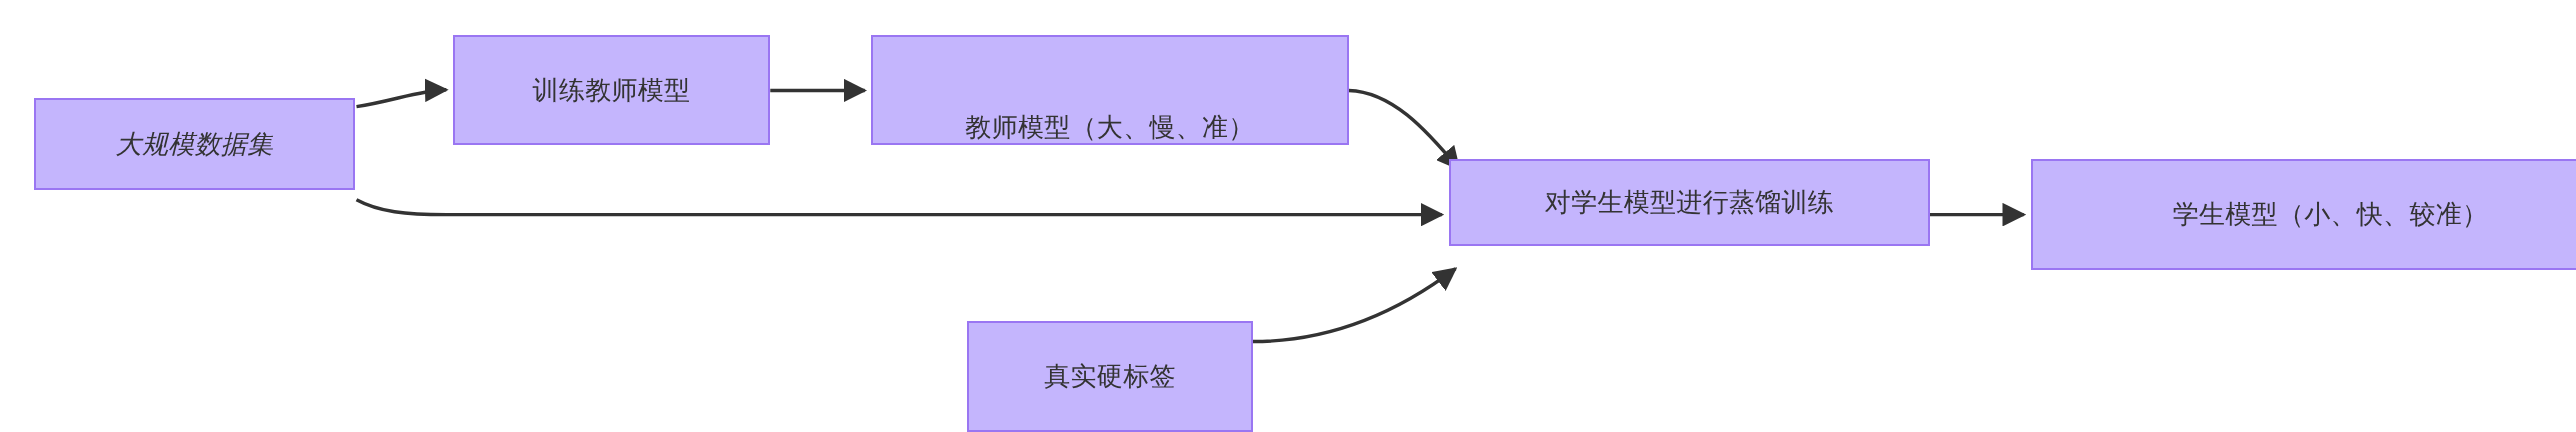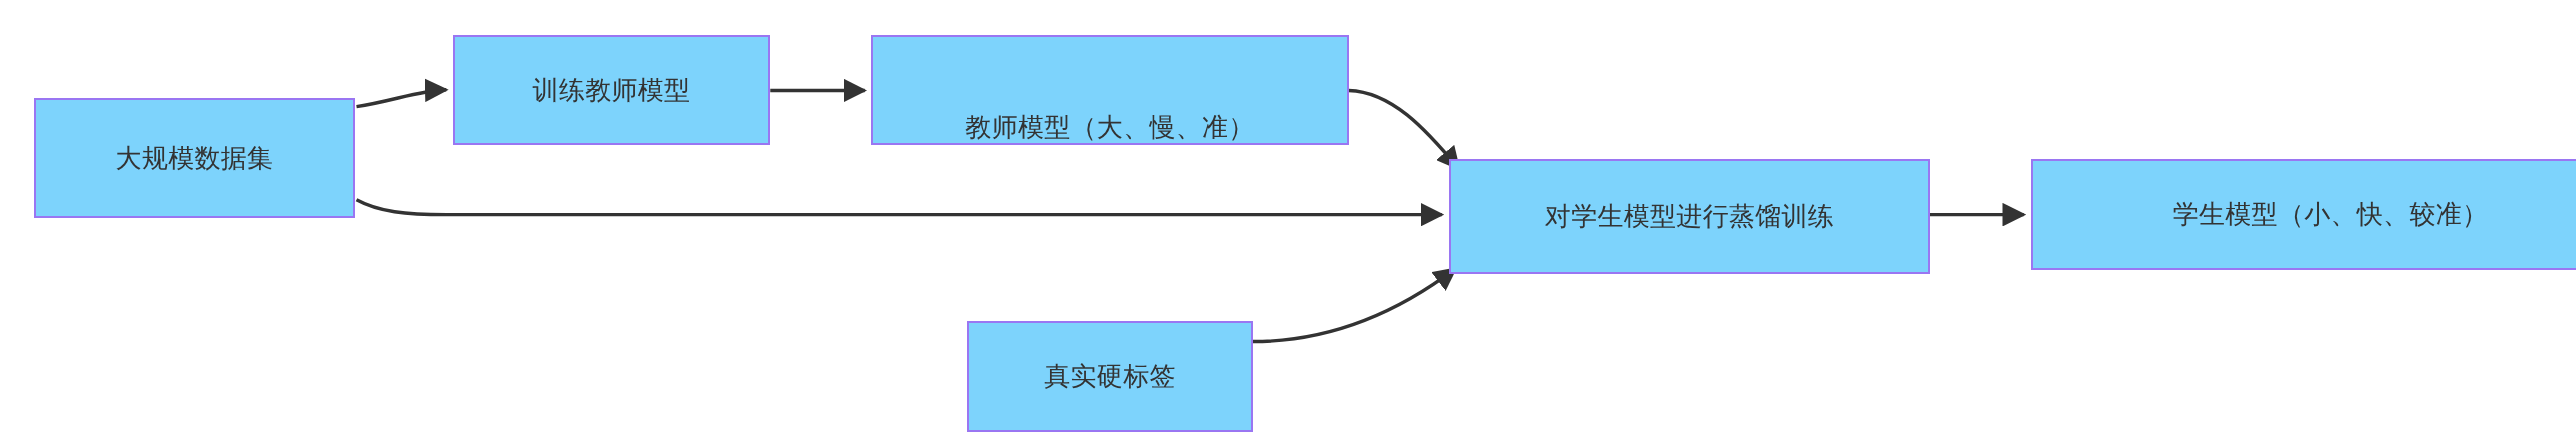"训练教师模型" .node { background: #7dd3fc -> #c4b5fd }
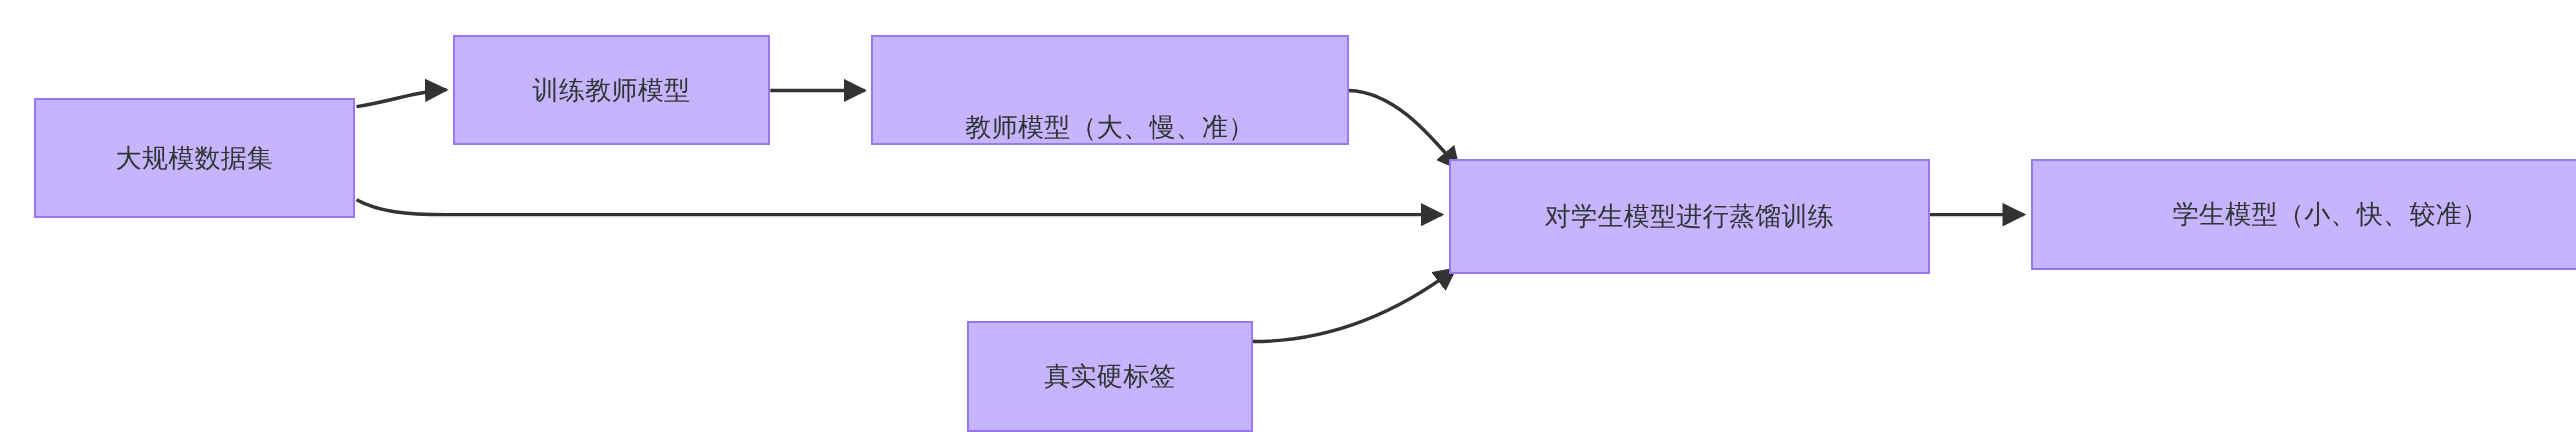"大规模数据集" #node-dataset { font-style: none -> italic; height: 120px -> 92px }
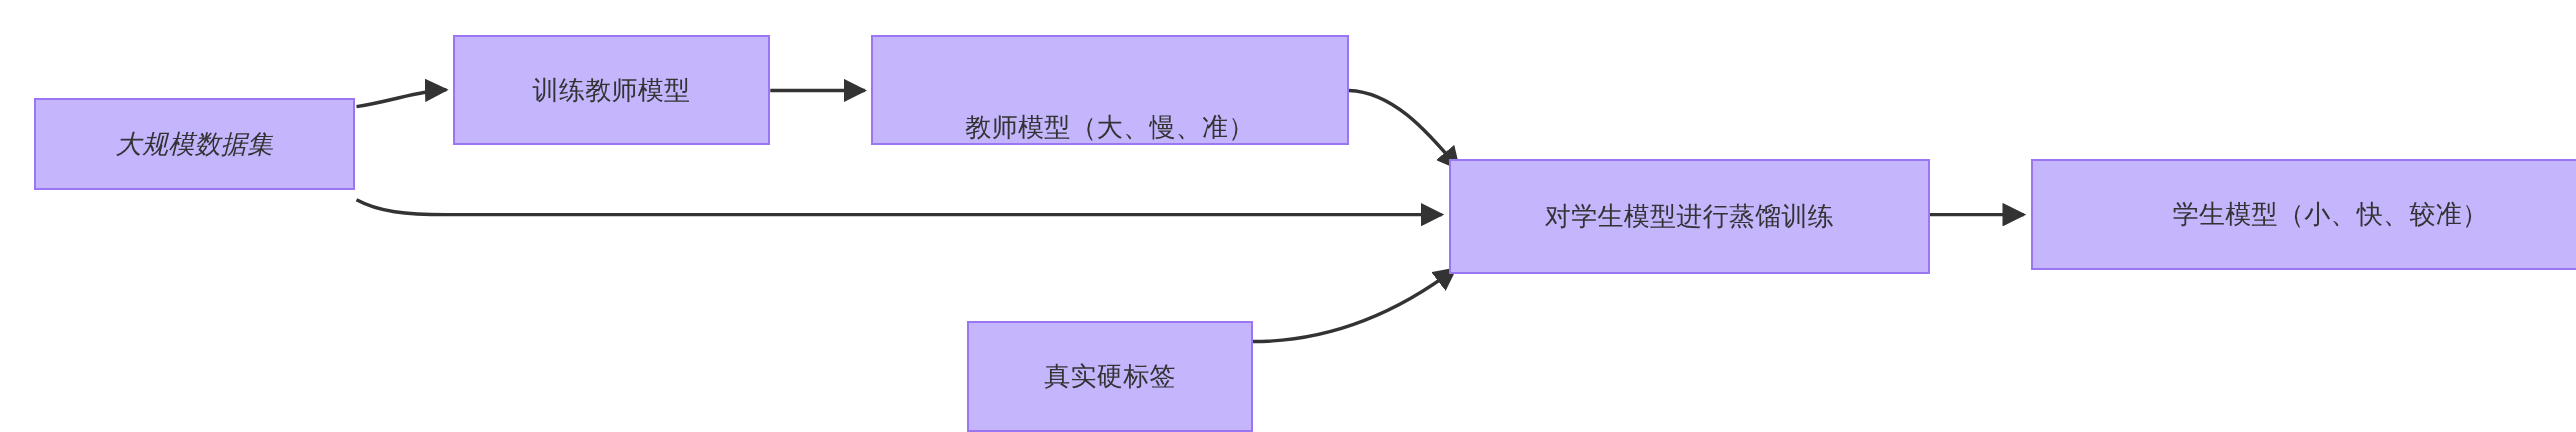"对学生模型进行蒸馏训练" #node-distill { height: 115px -> 87px }
